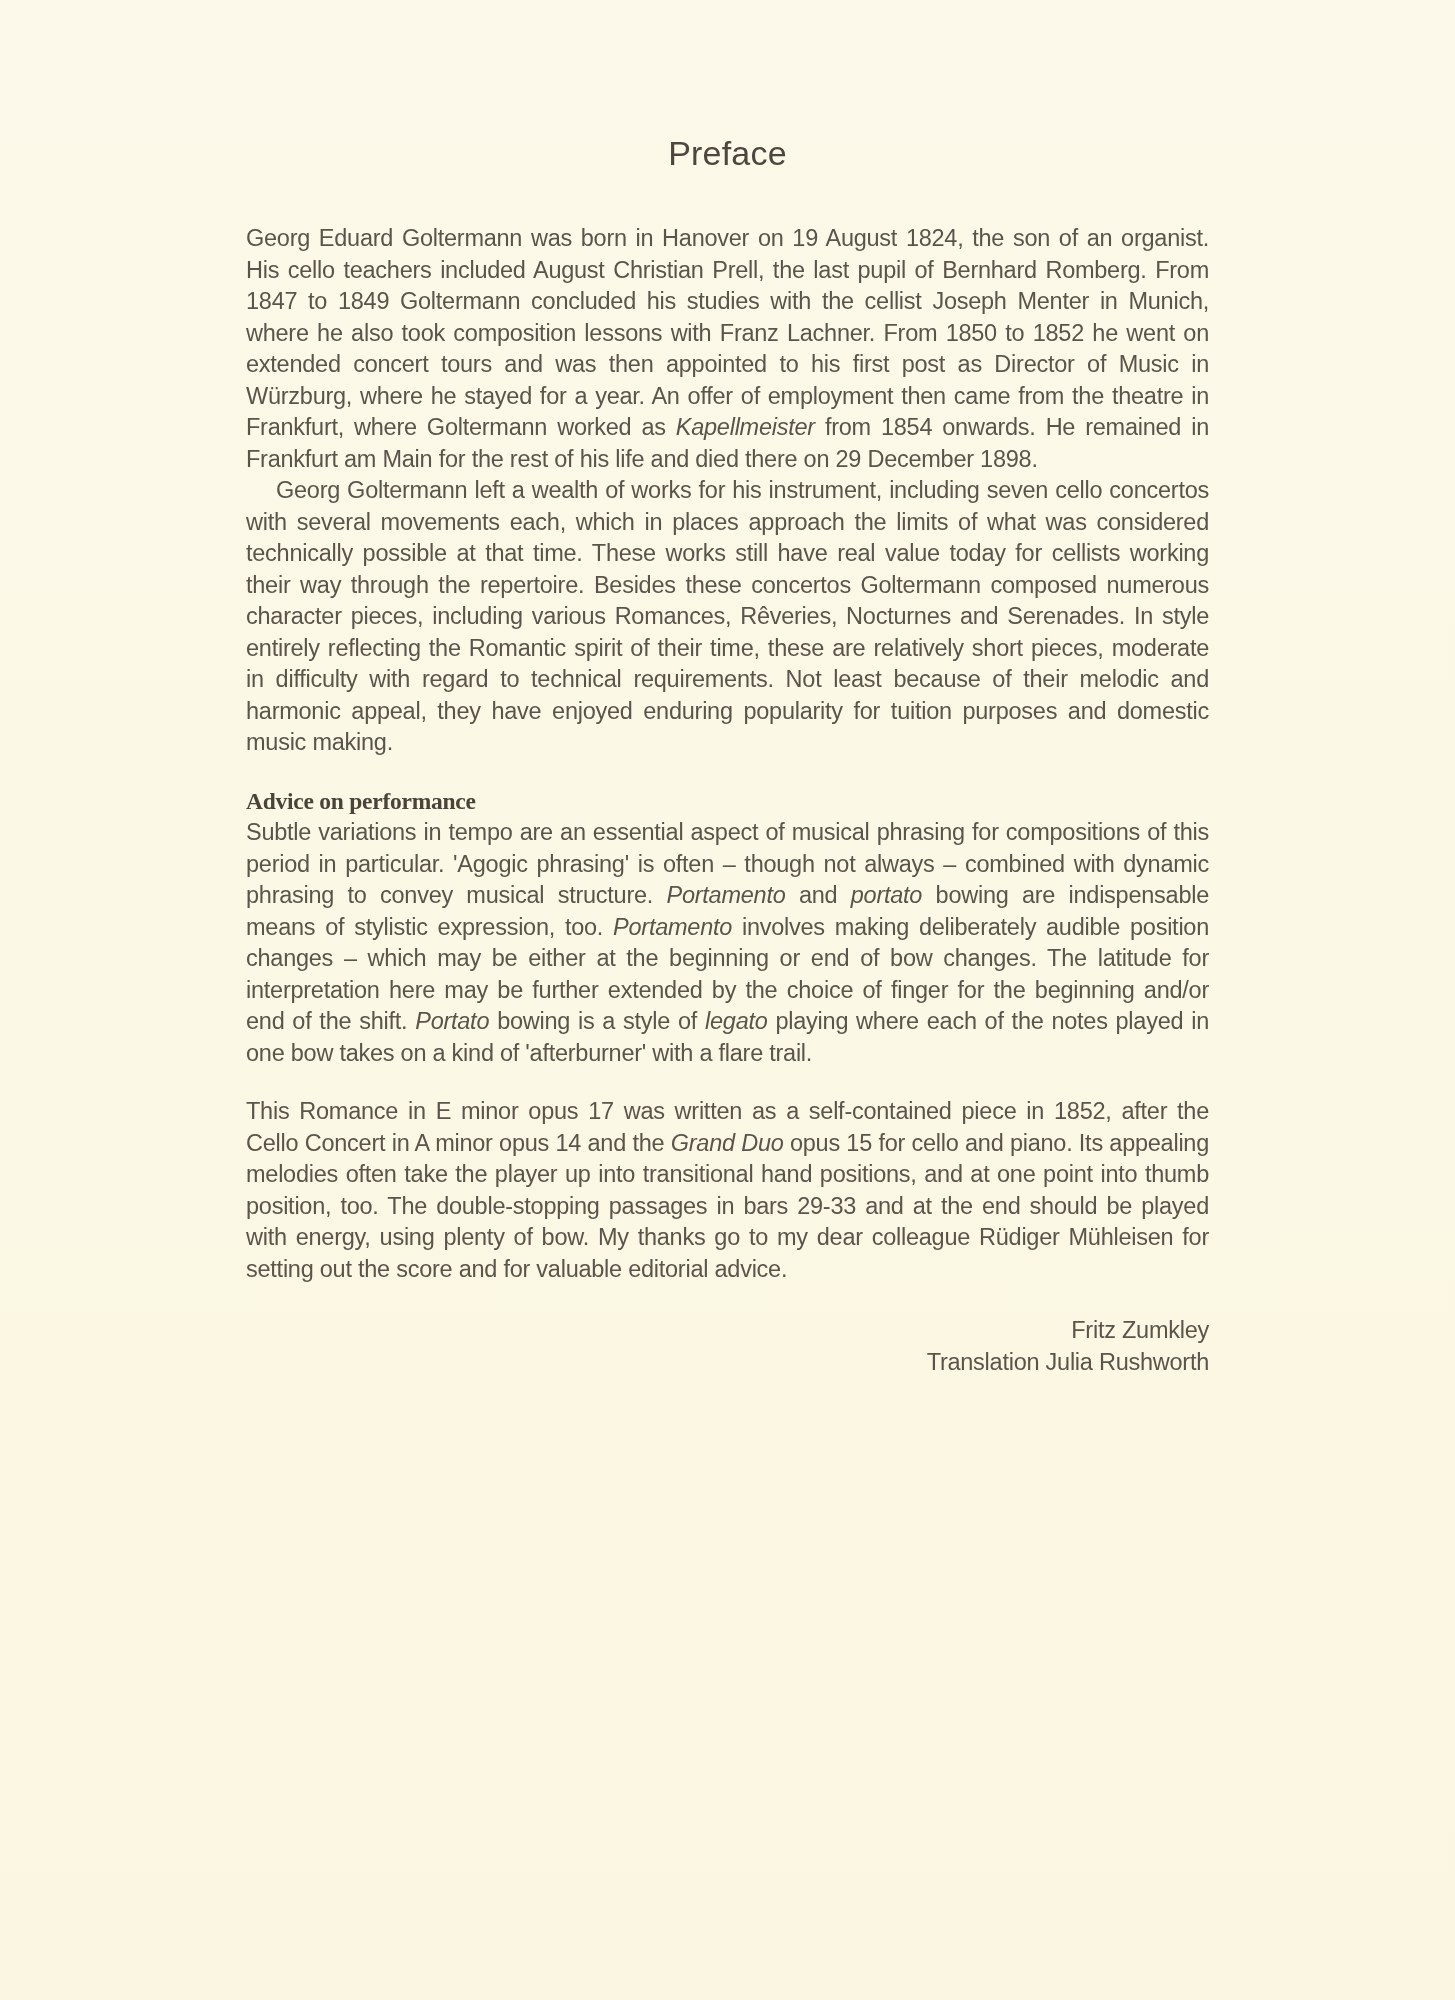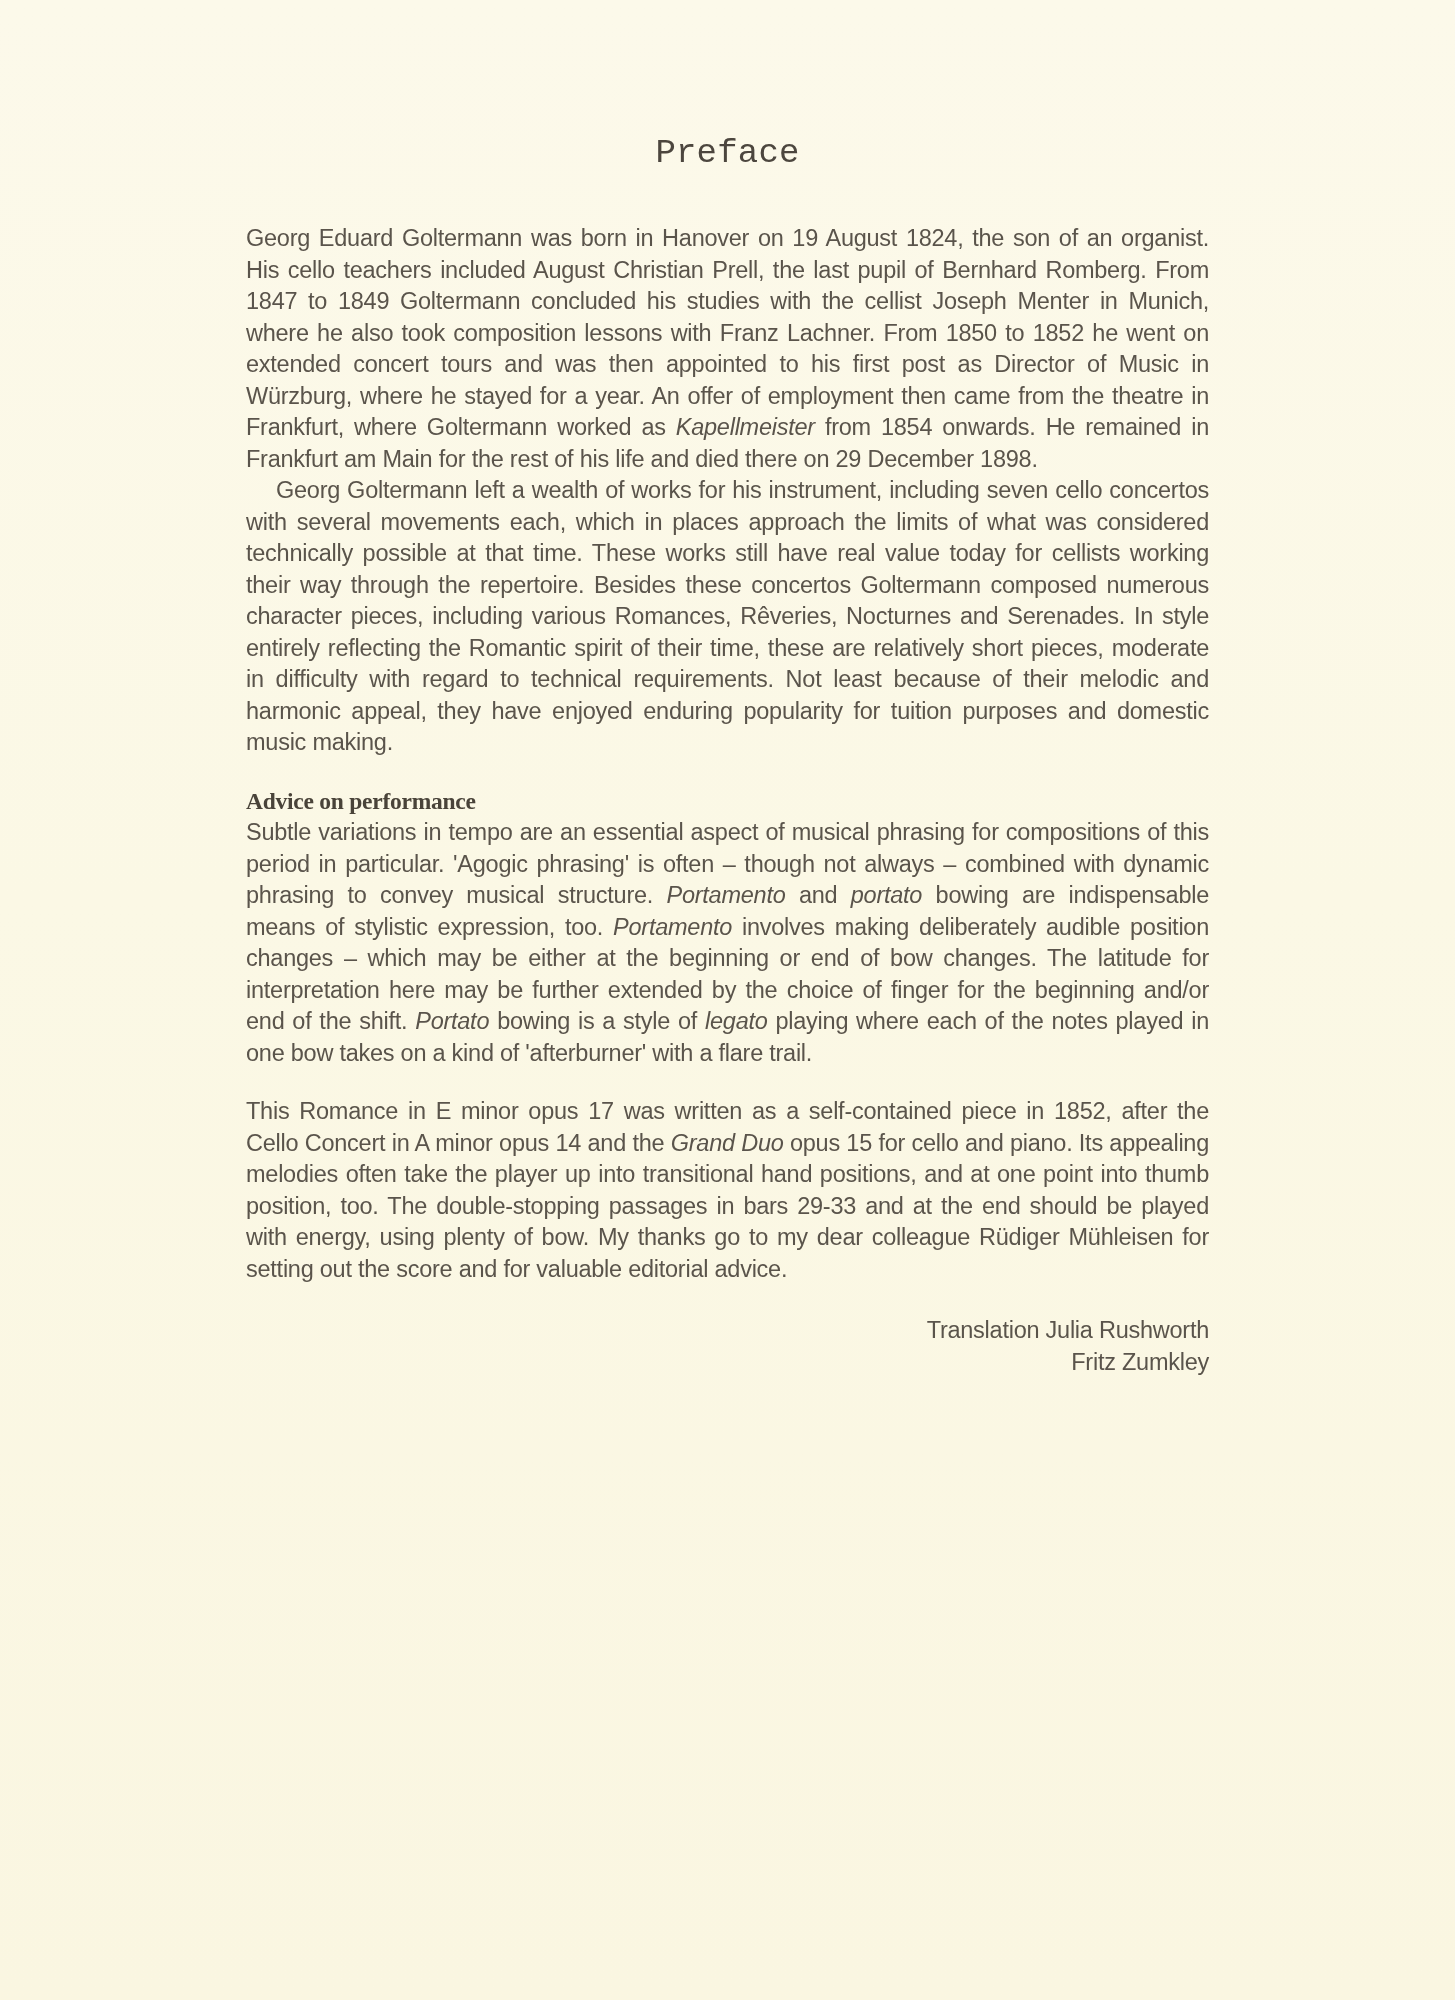"Preface" .page-title { font-family: Liberation Mono, monospace -> none }
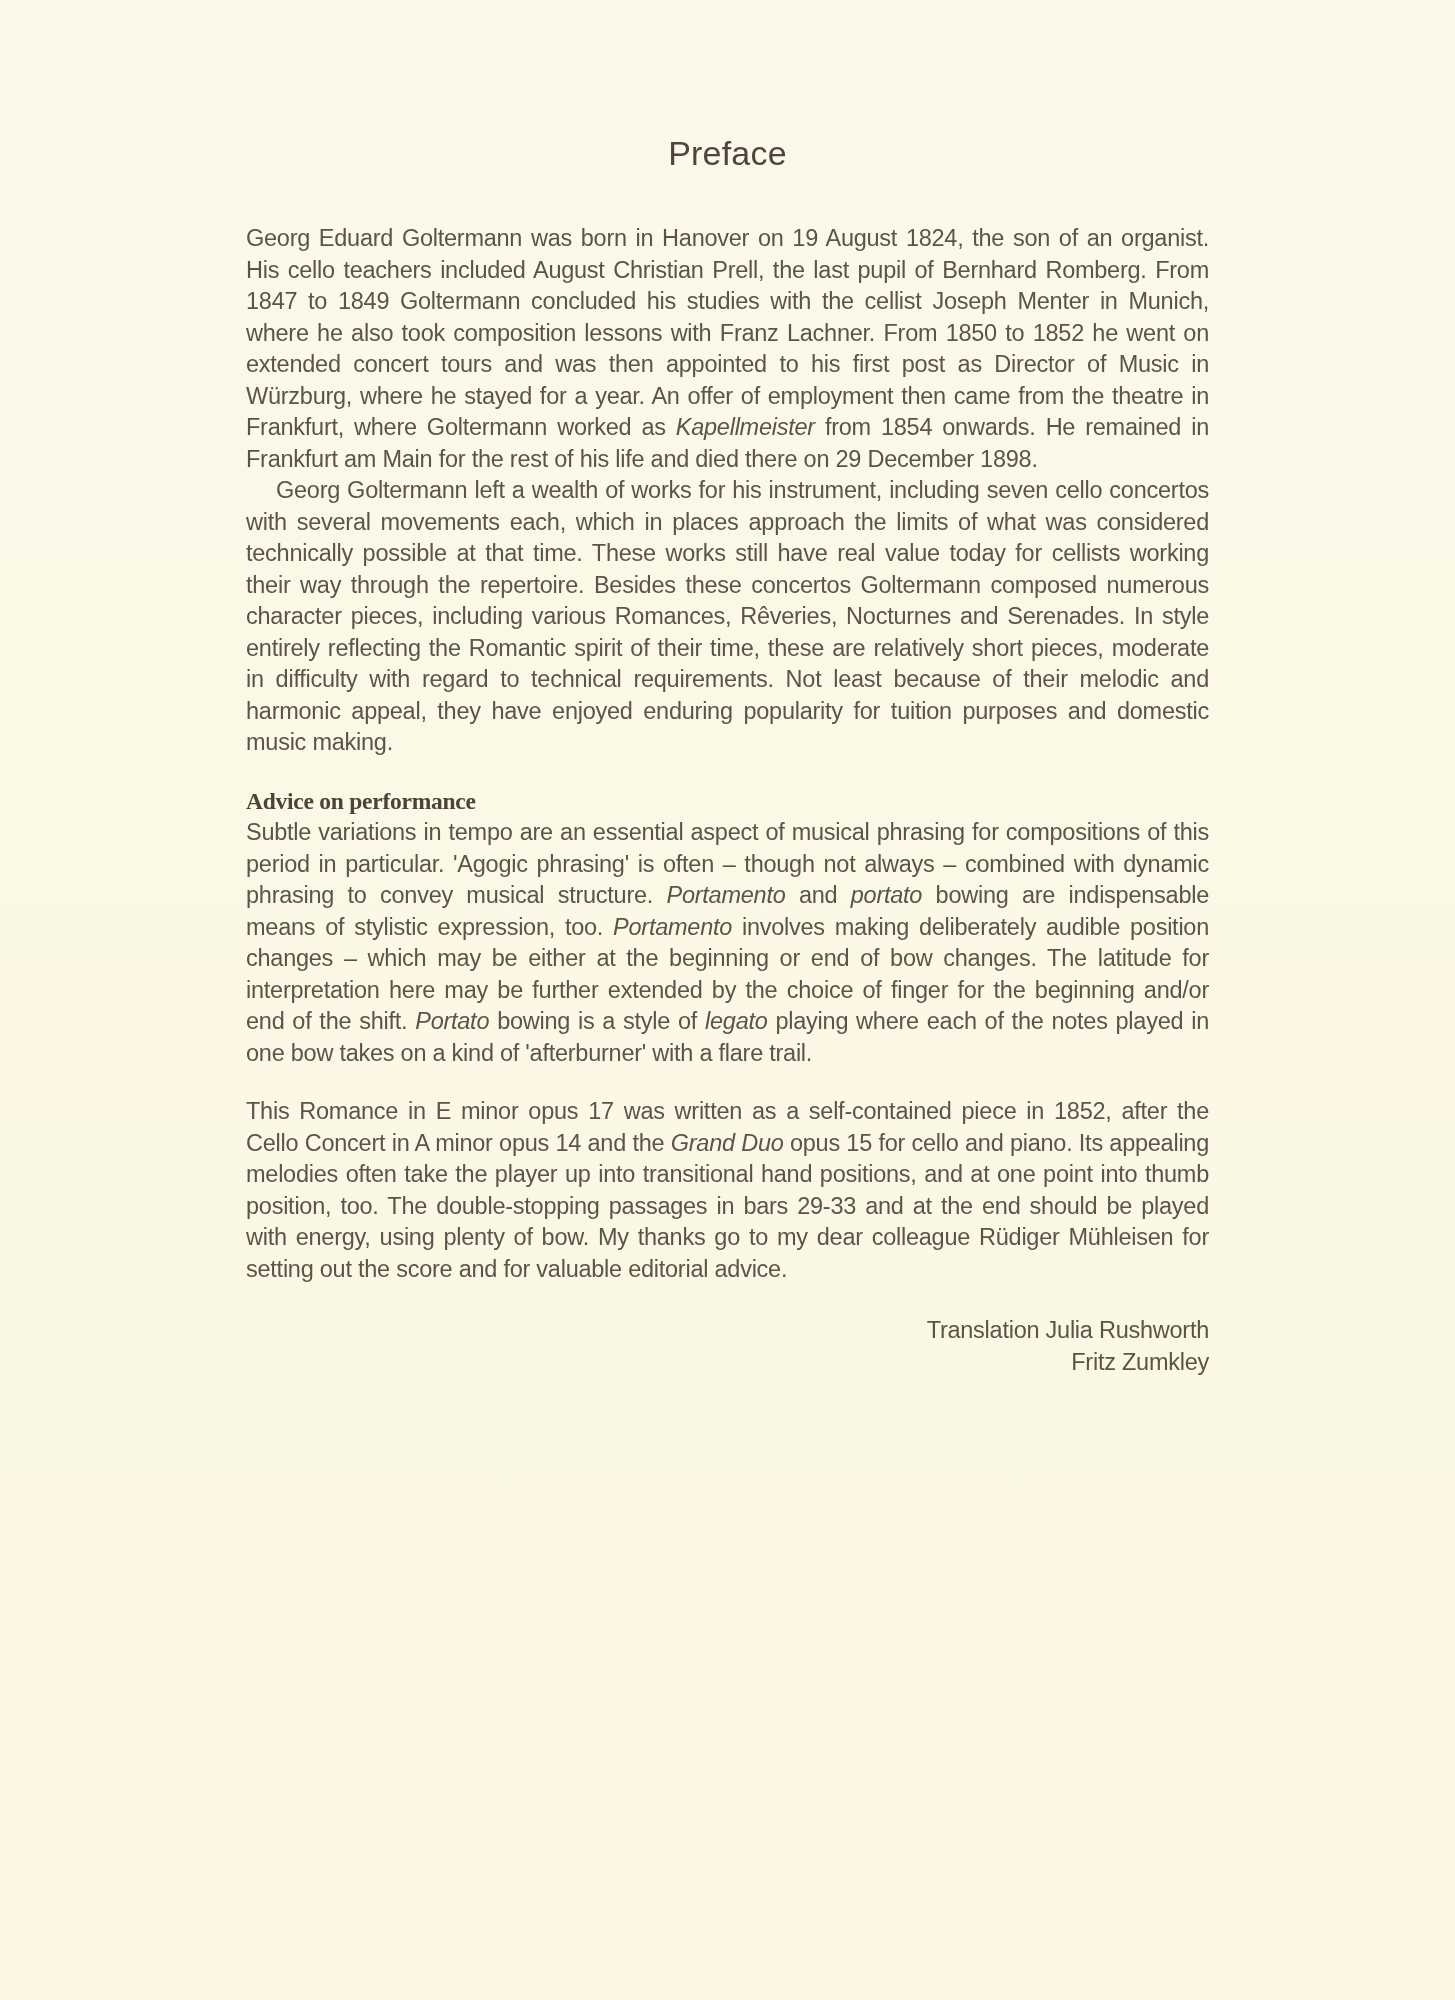"Translation Julia Rushworth" div { order: before "Fritz Zumkley" -> after "Fritz Zumkley" }
